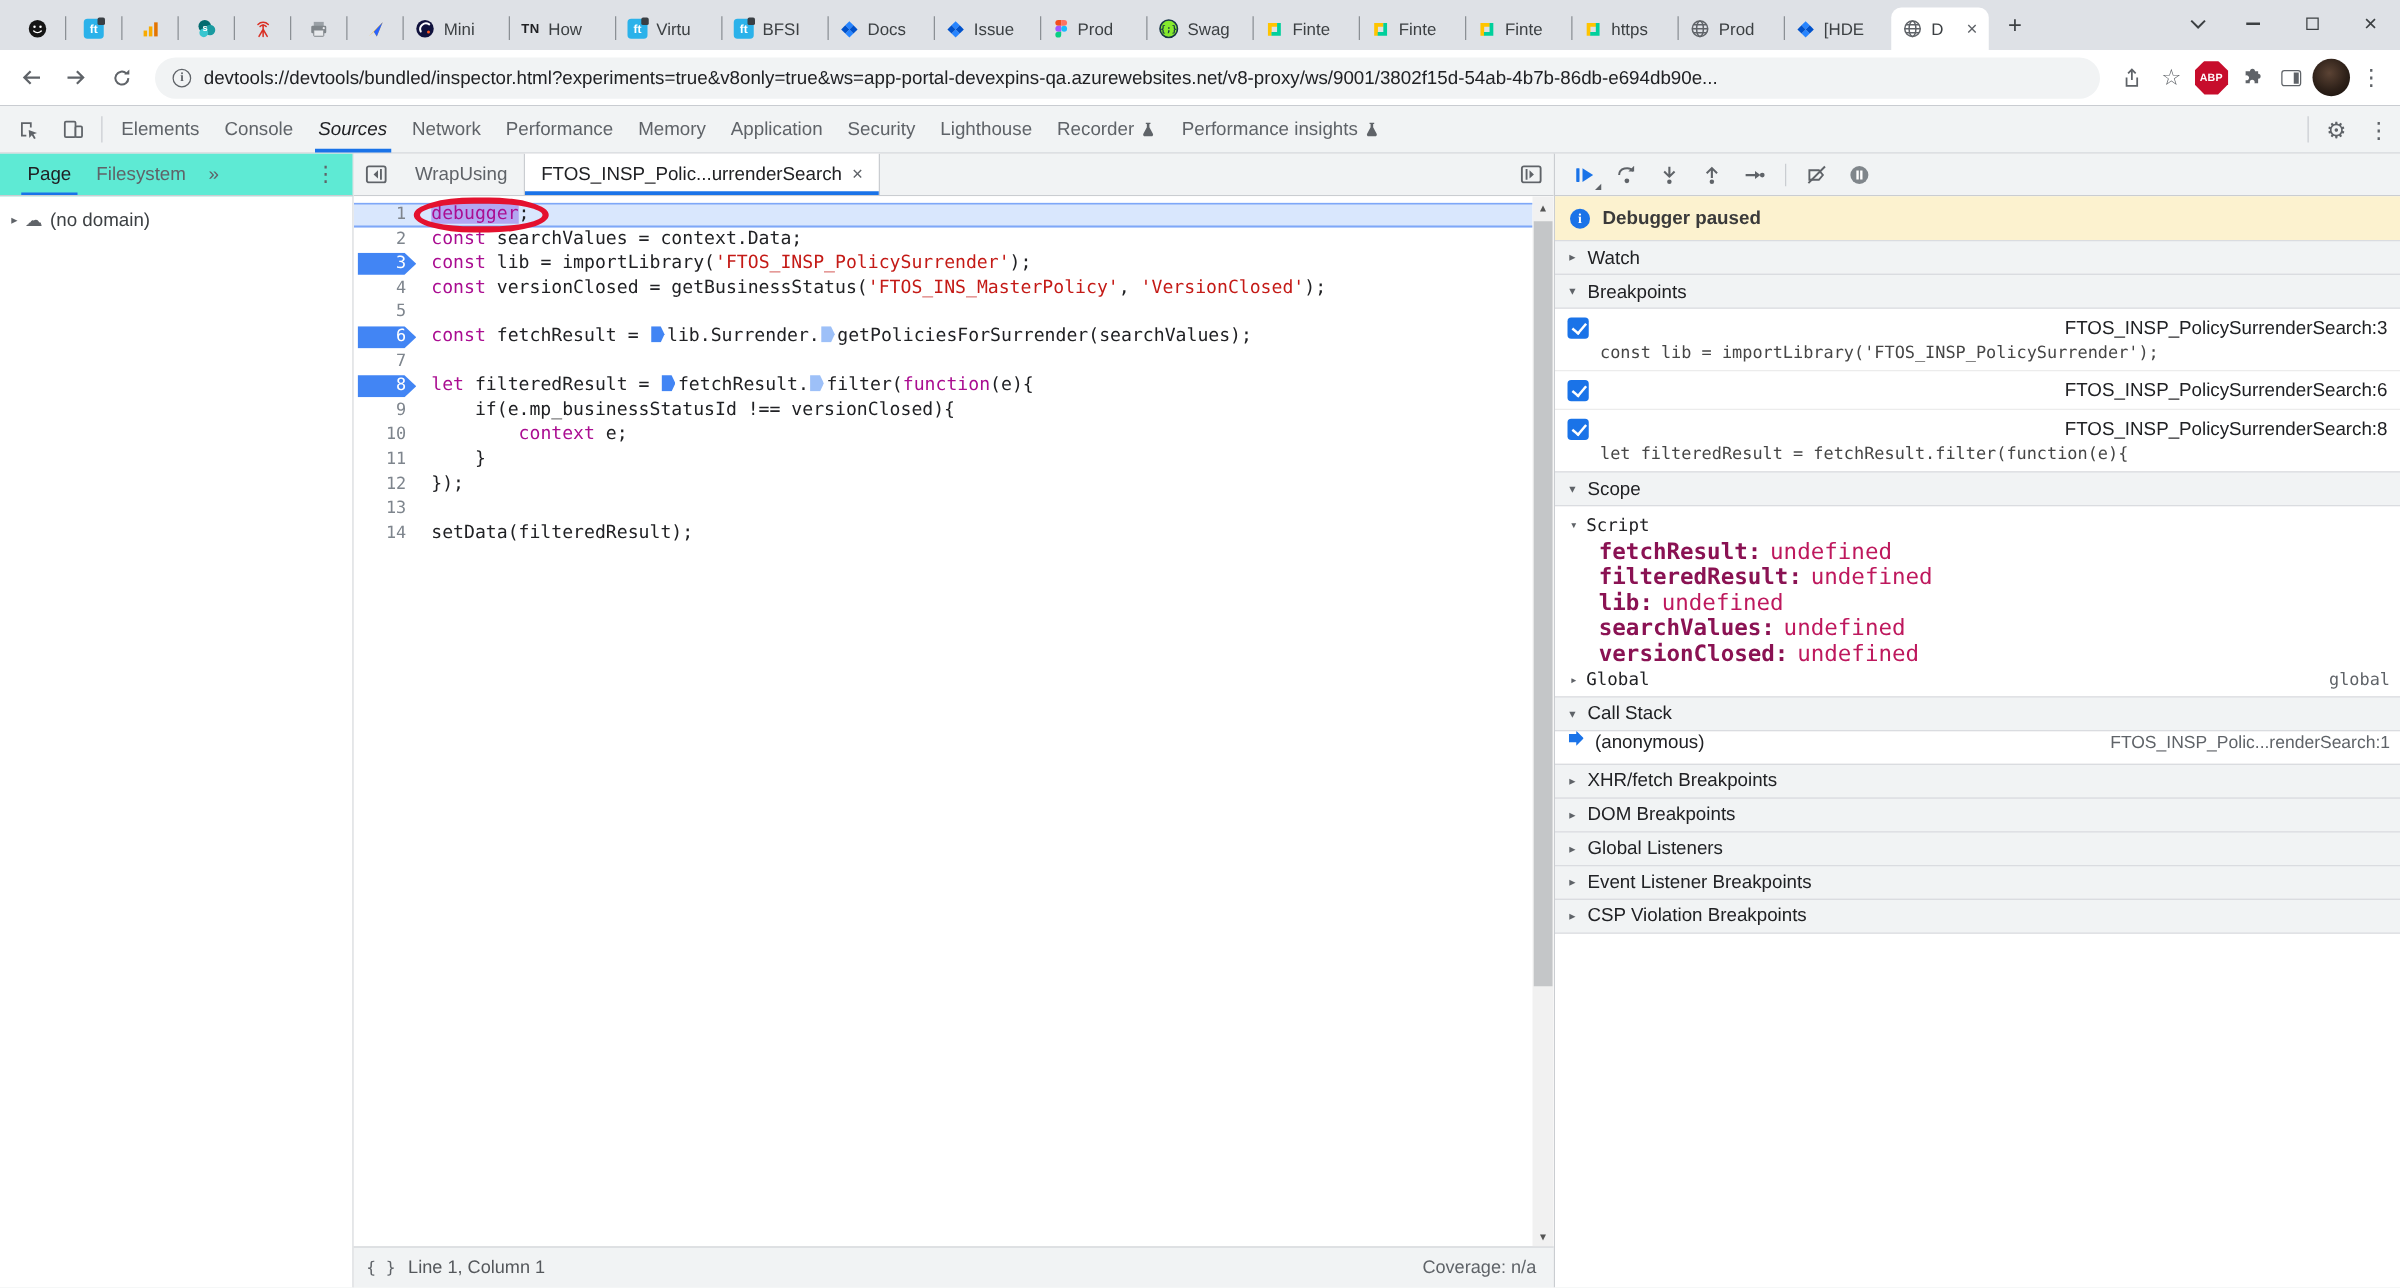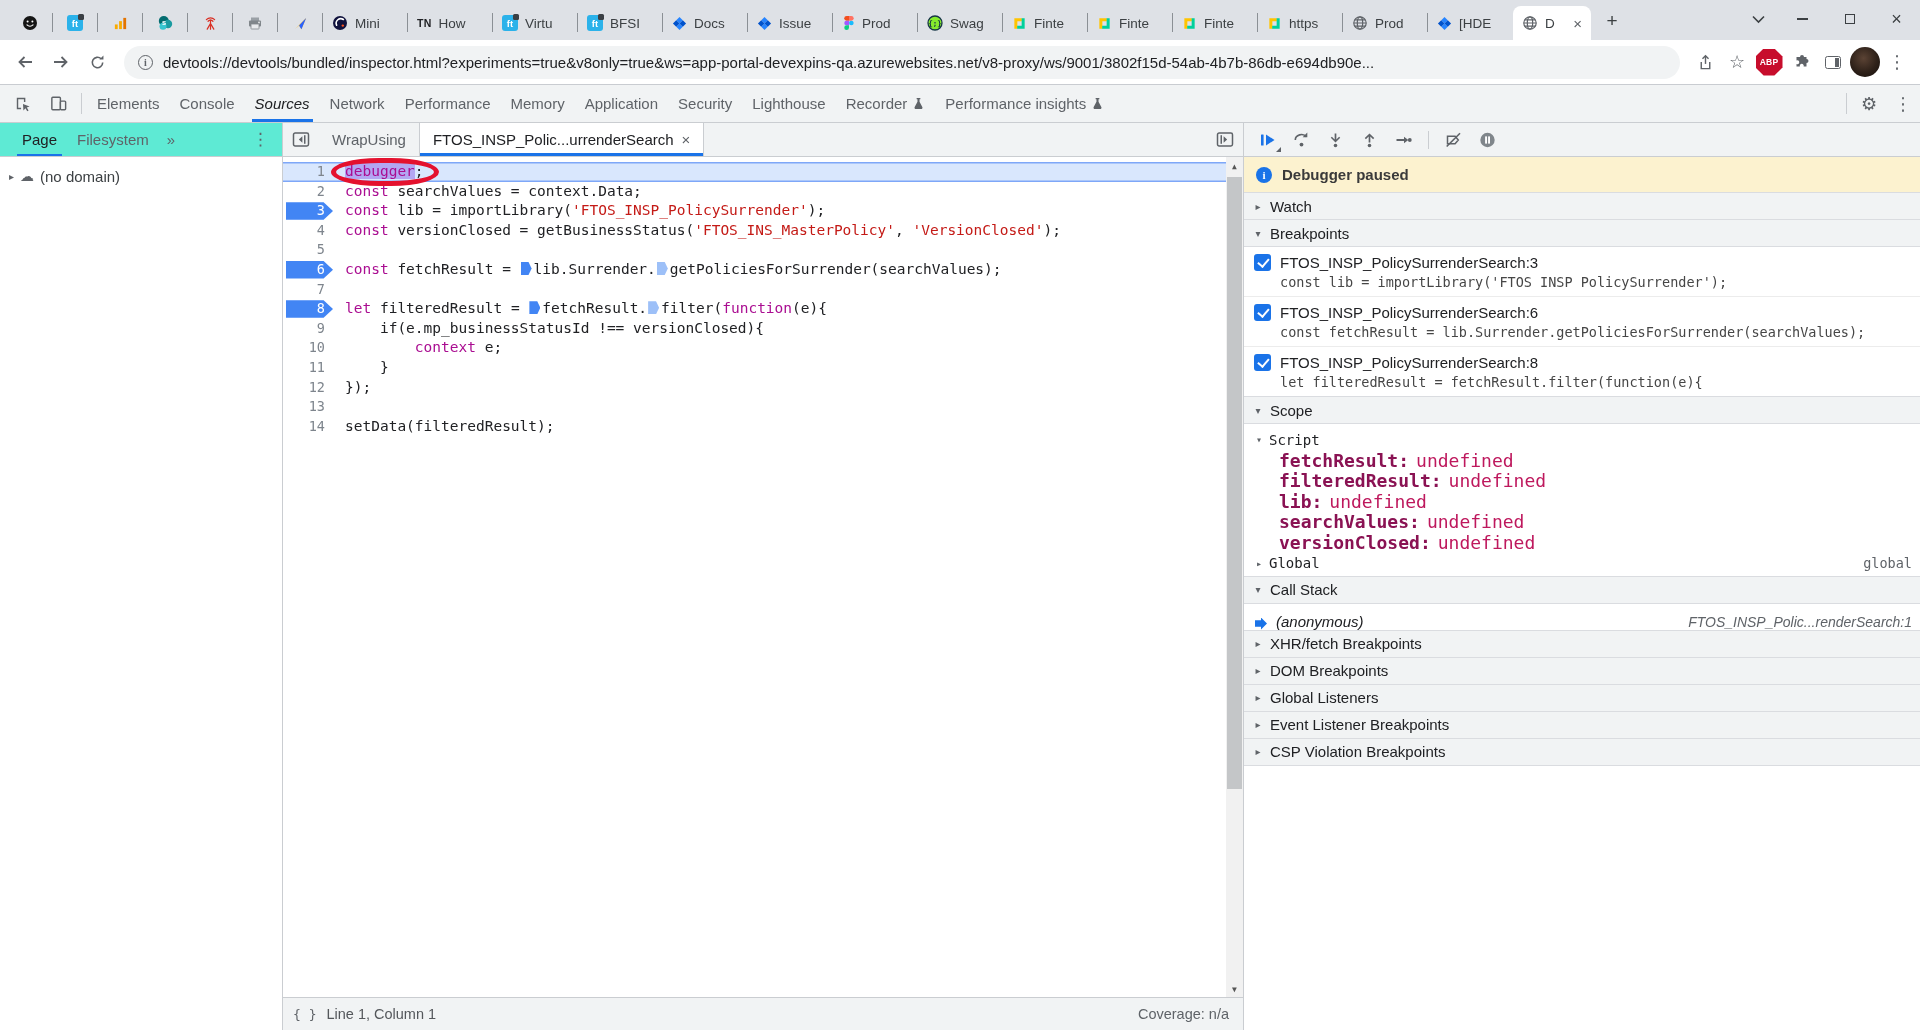"FTOS_INSP_PolicySurrenderSearch:3" .bp-top { justify-content: none -> space-between }
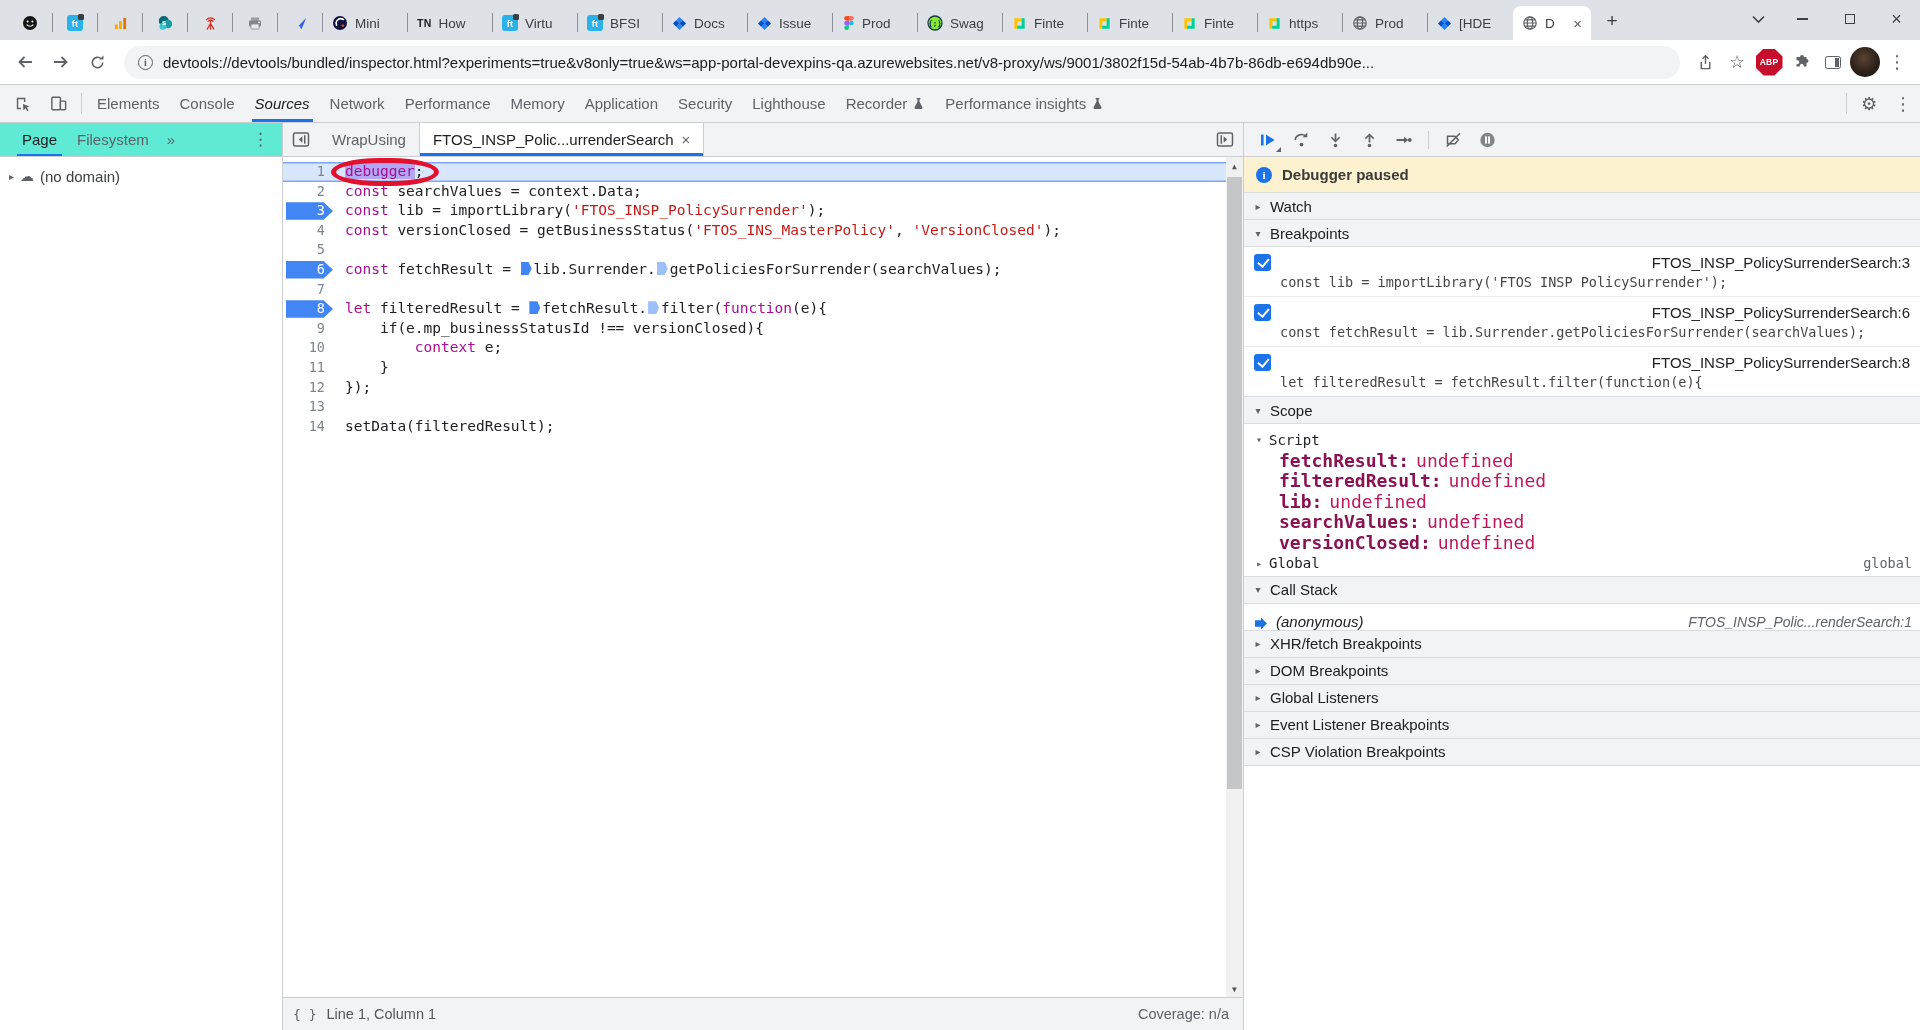"const fetchResult =" div.bp-code { html: <div>const fetchResult = lib.Surrender.getPoliciesForSurrender(searchValues);</div> -> none }
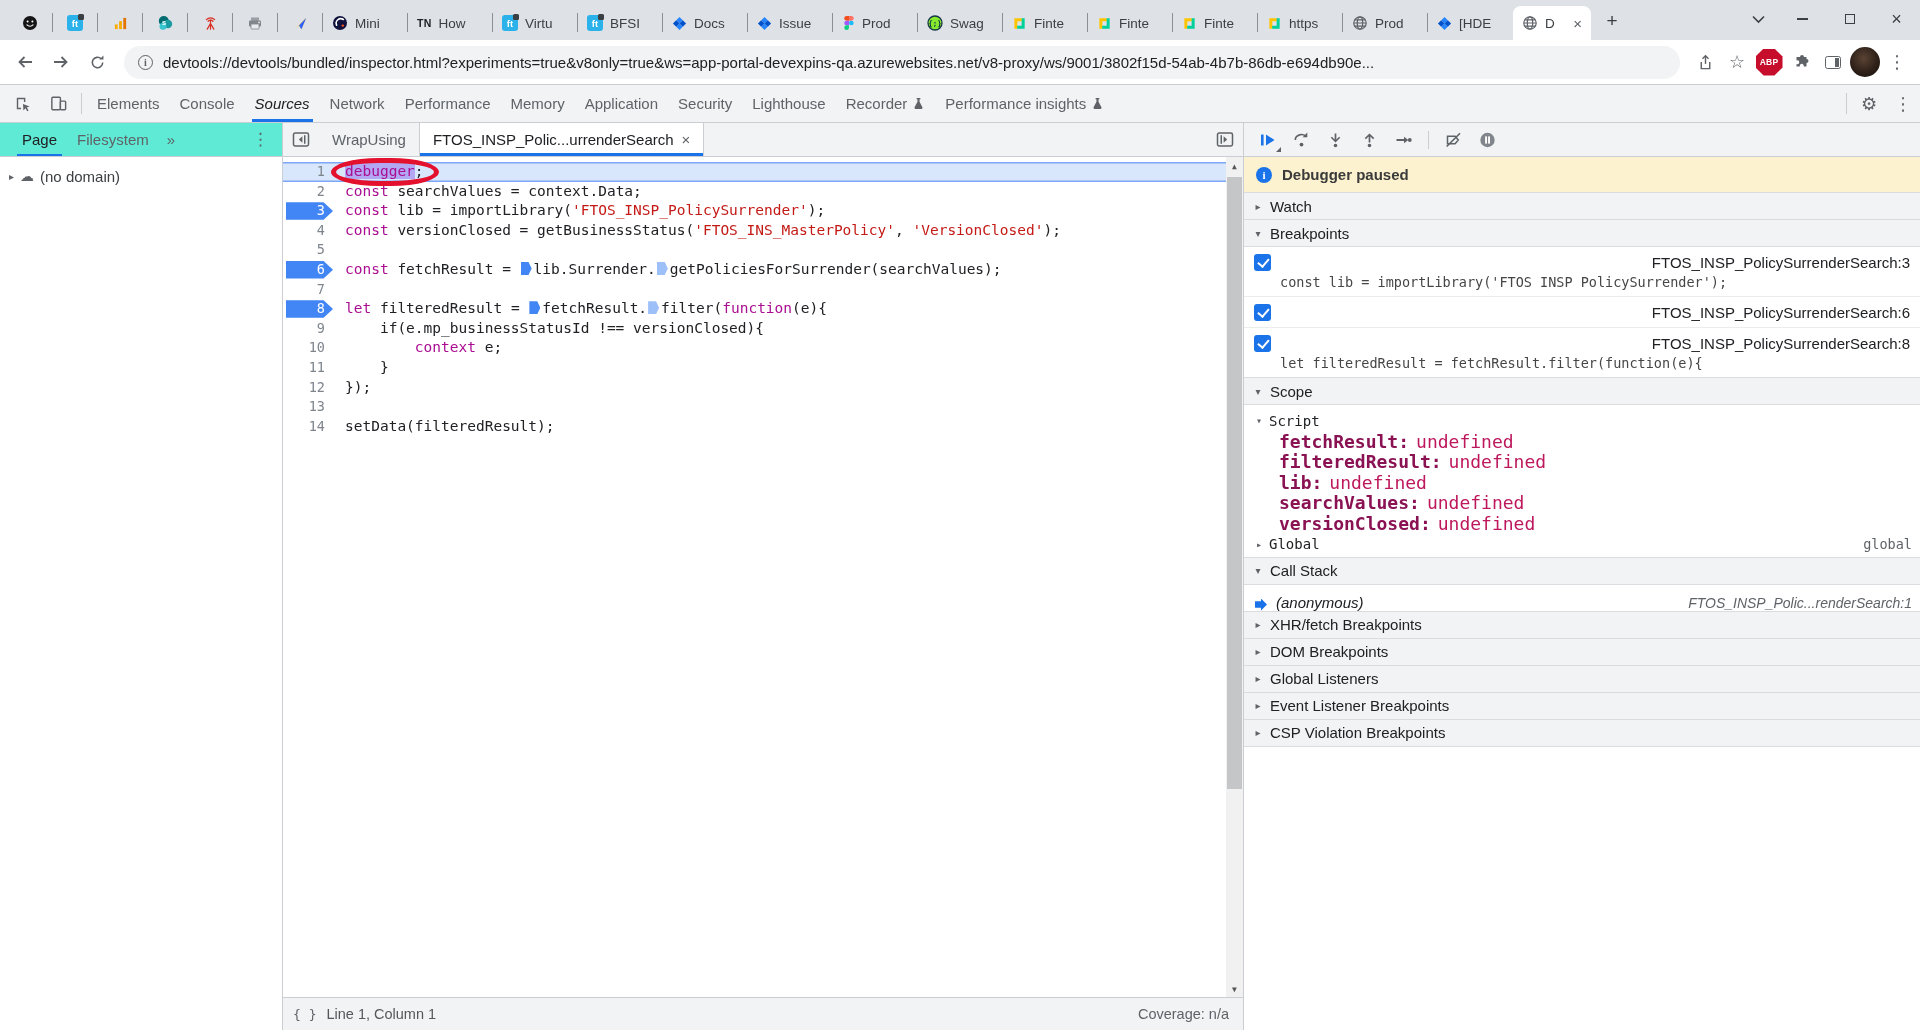"(anonymous)" .frame { align-items: flex-end -> flex-start; font-style: italic -> none }
